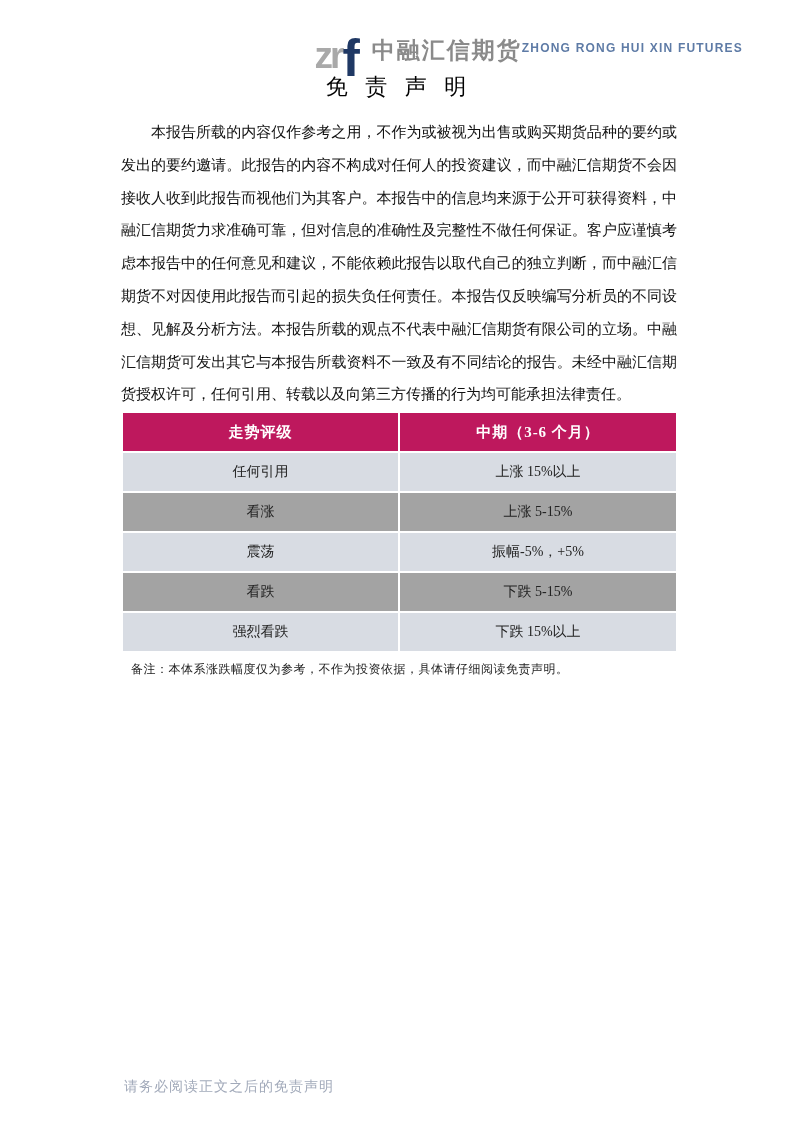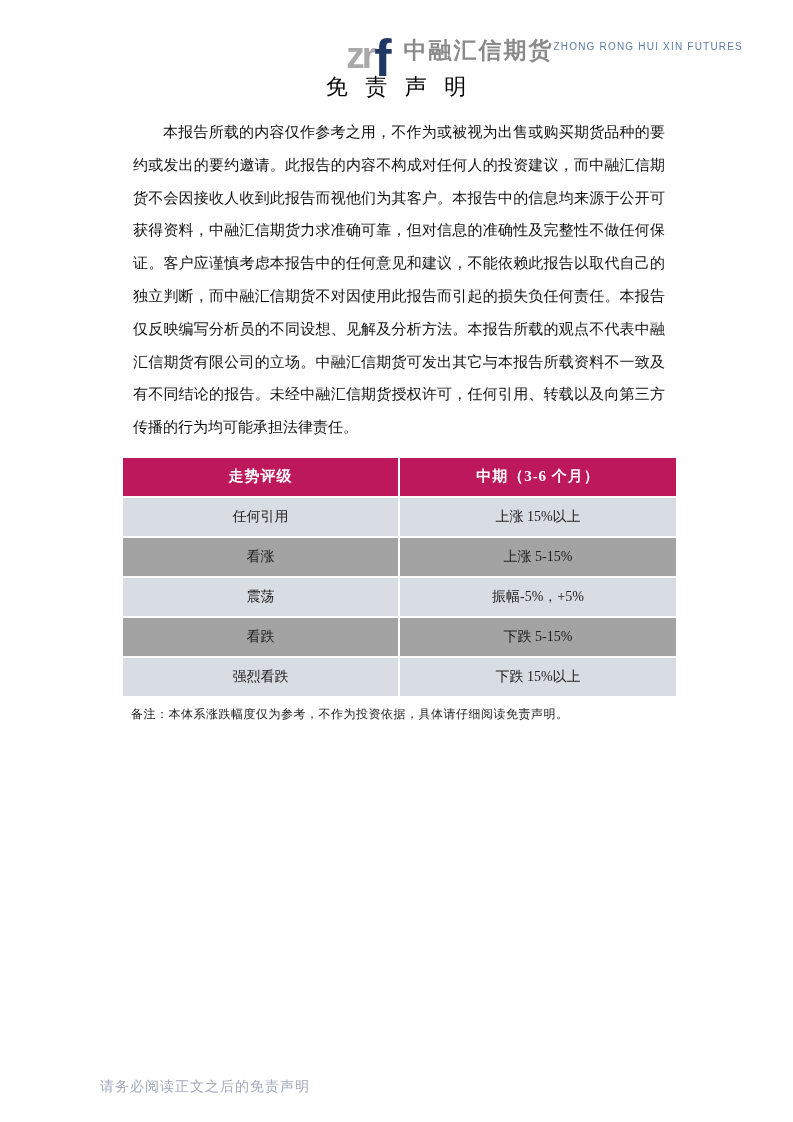"ZHONG RONG HUI XIN FUTURES" .logo-en { font-size: 10px -> 12px; font-weight: normal -> bold }
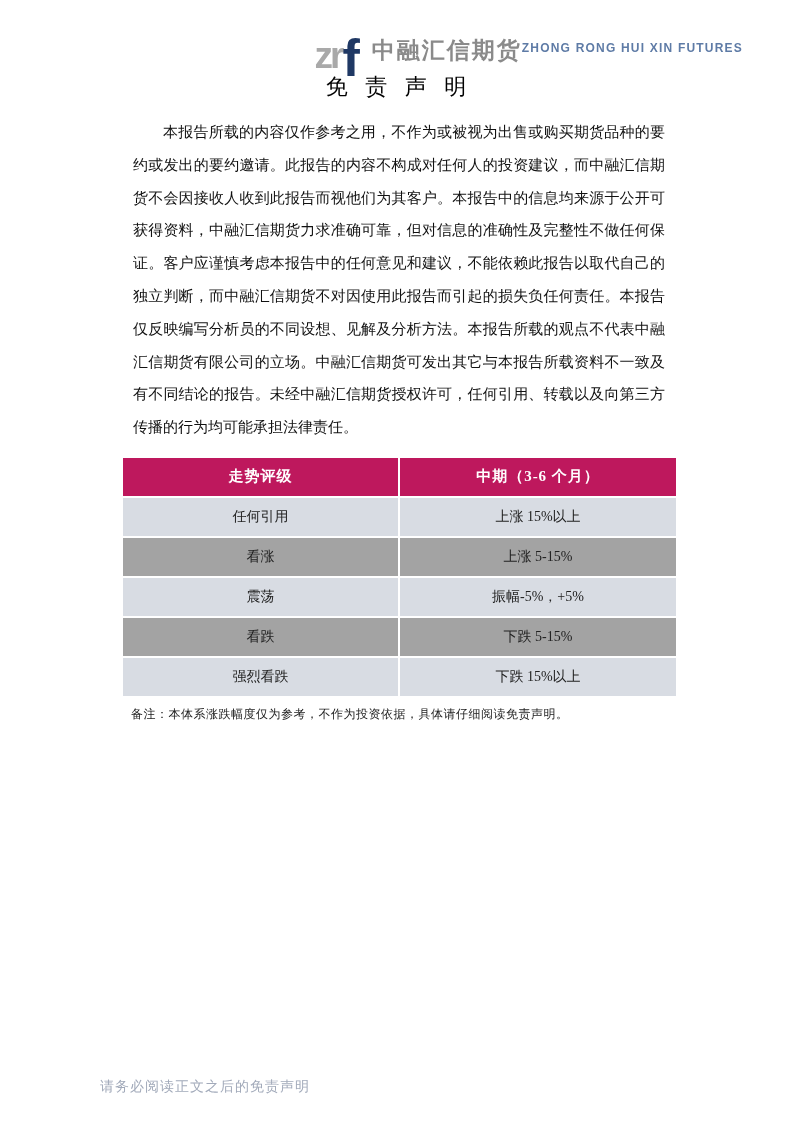"本报告所载的内容仅作参考之用，不作为或被视为出售或购买期货品种的要约或发出的要约" .doc-body { margin: 12px -> 0 }
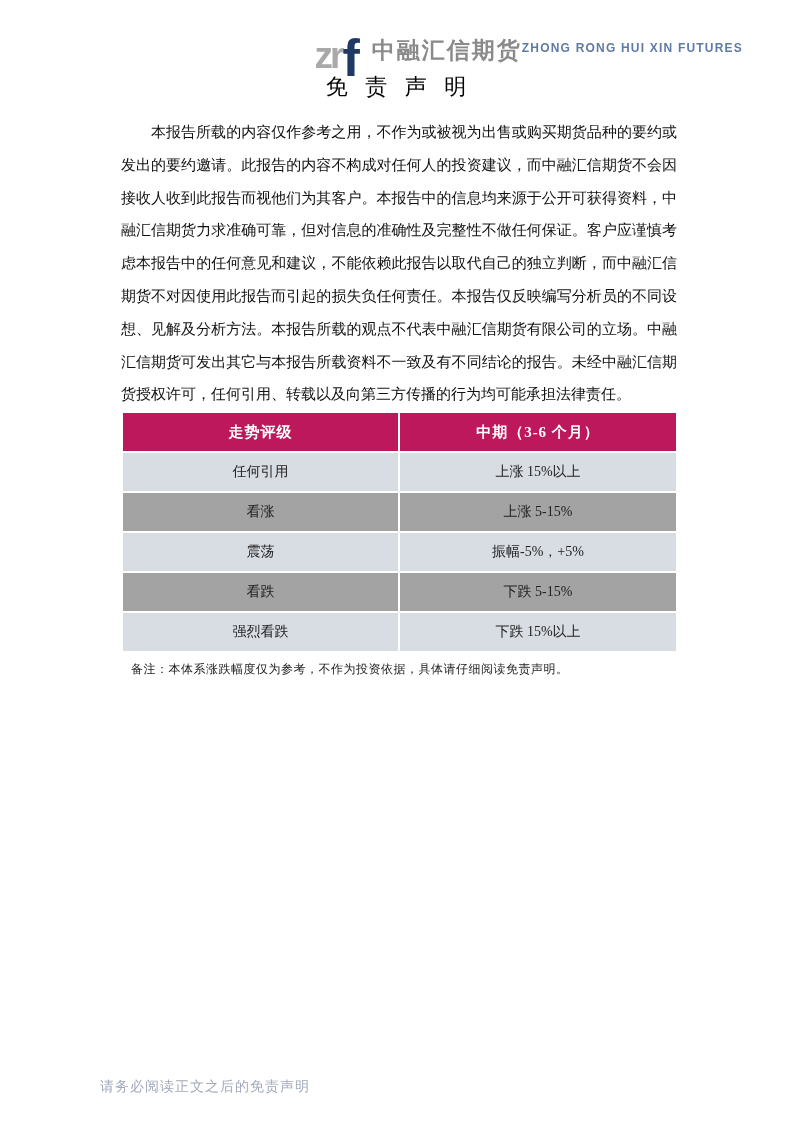"请务必阅读正文之后的免责声明" .footer { left: 100px -> 124px }
